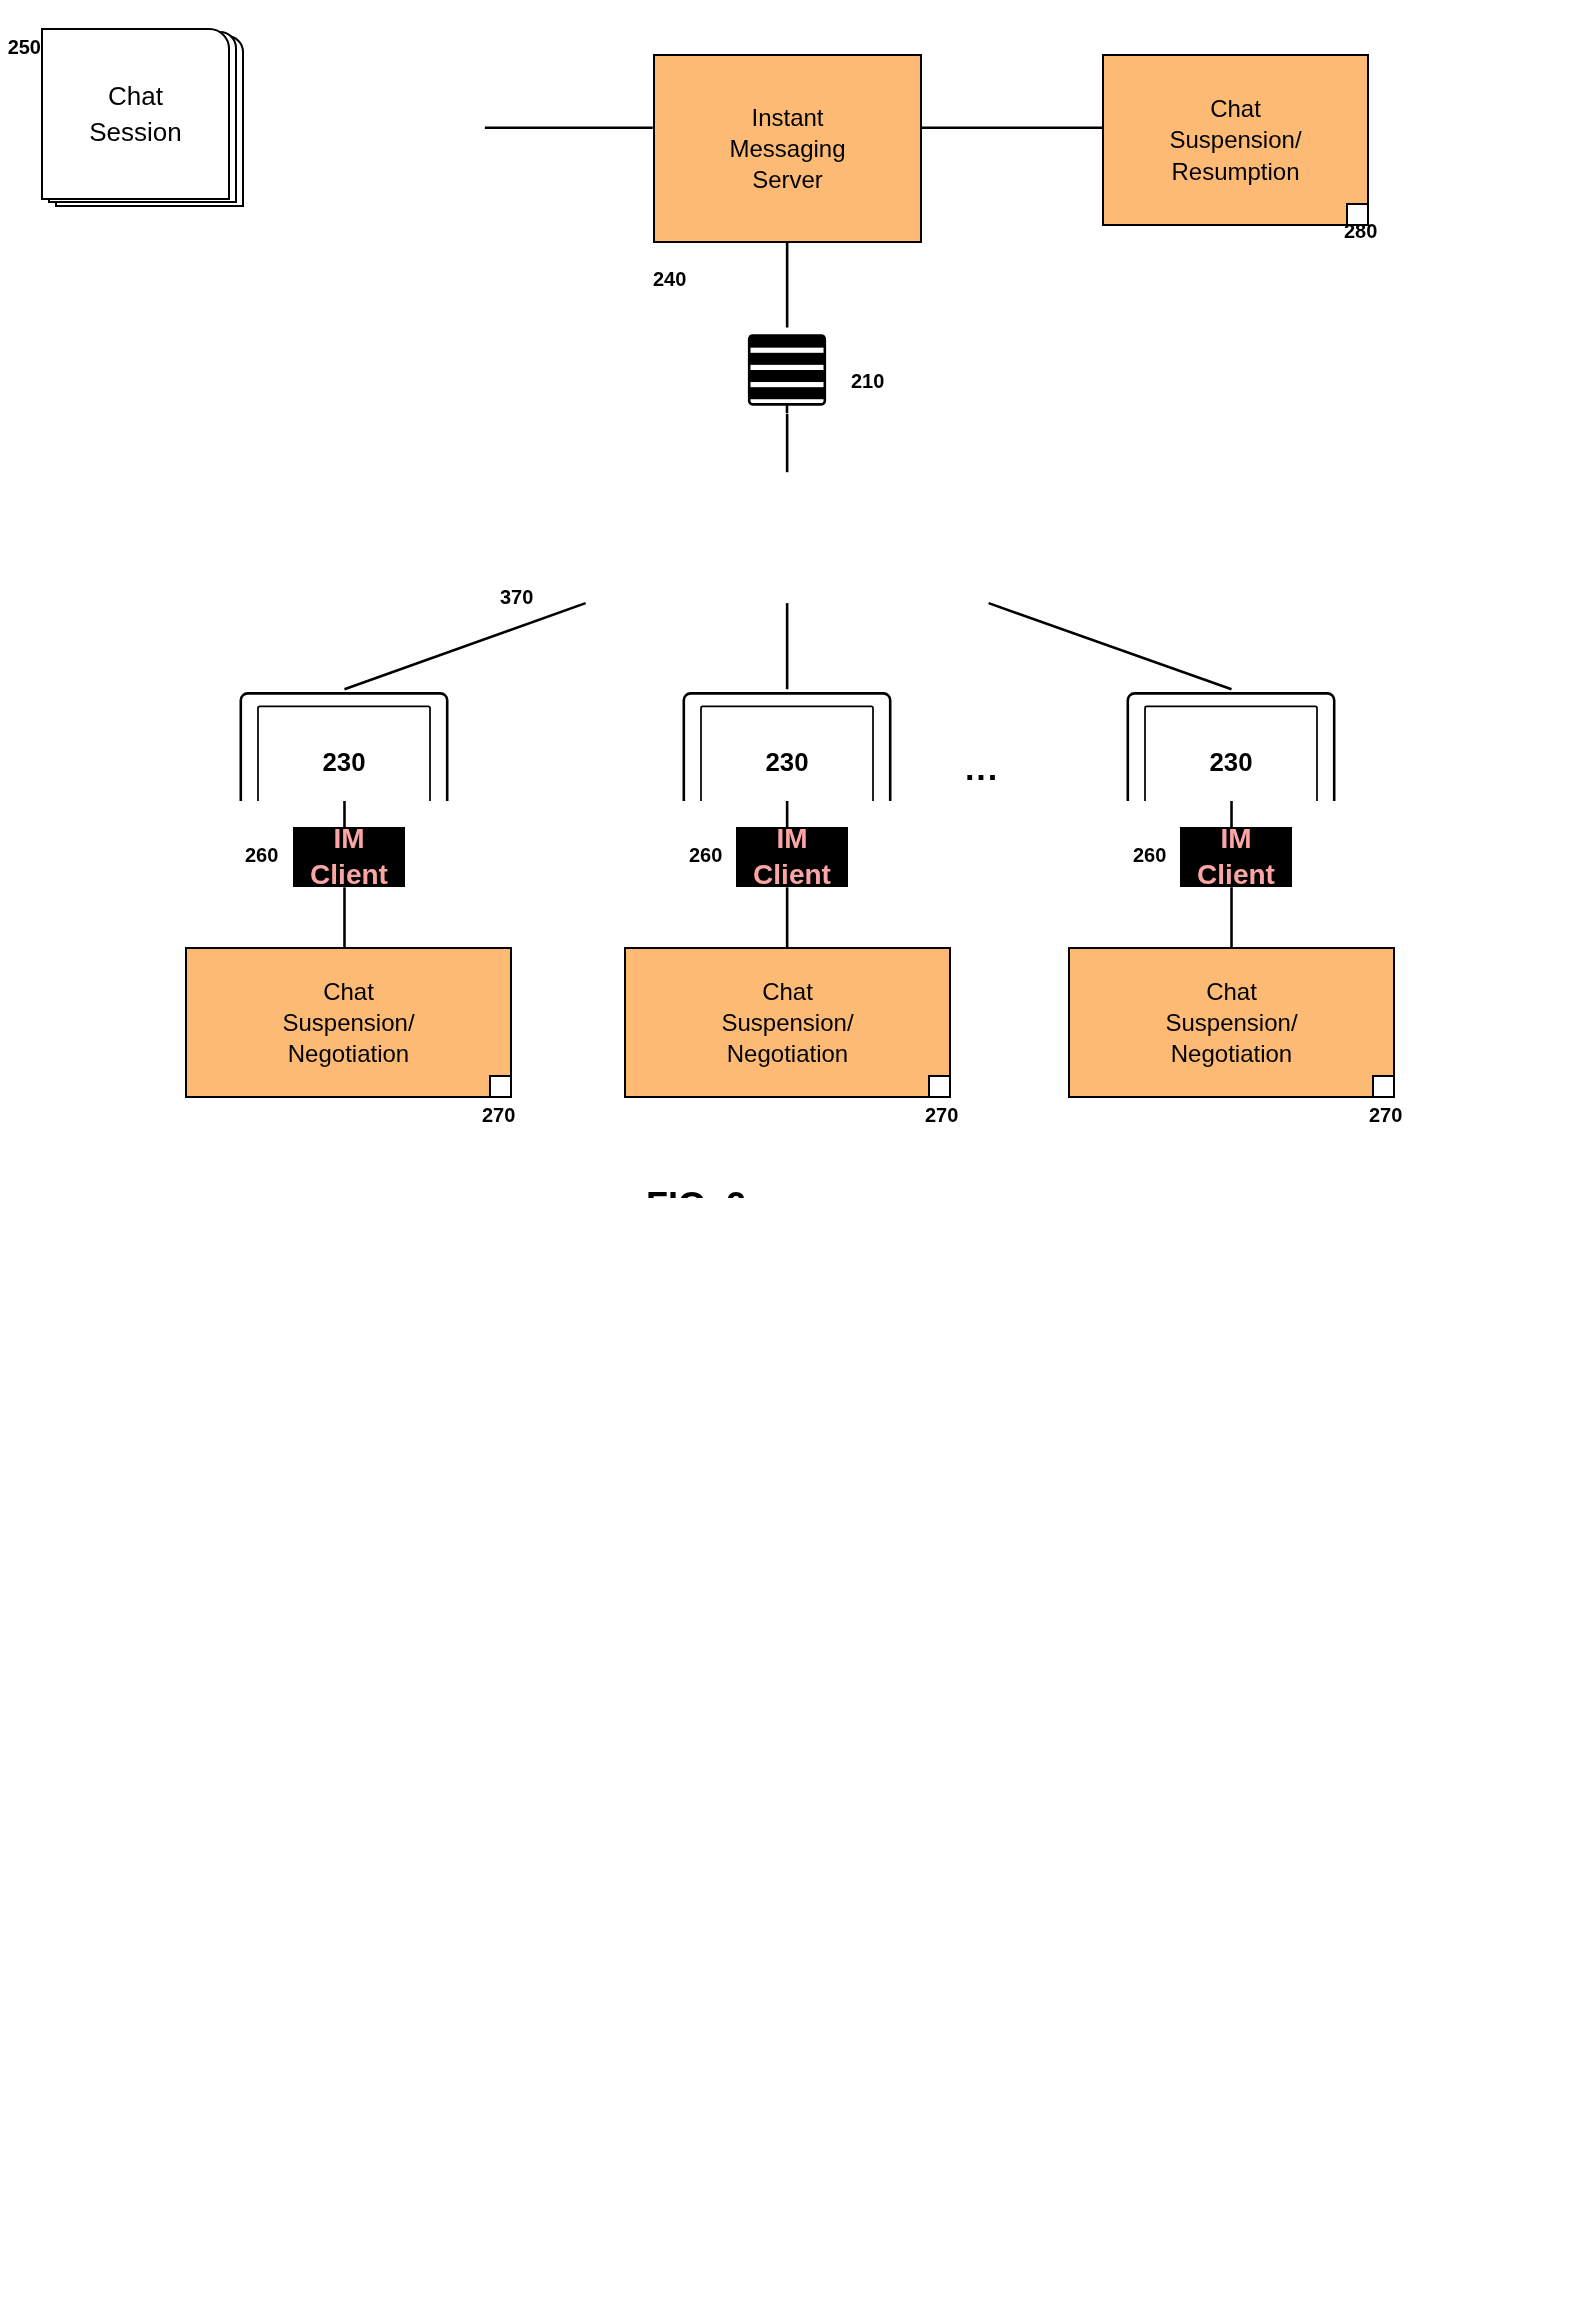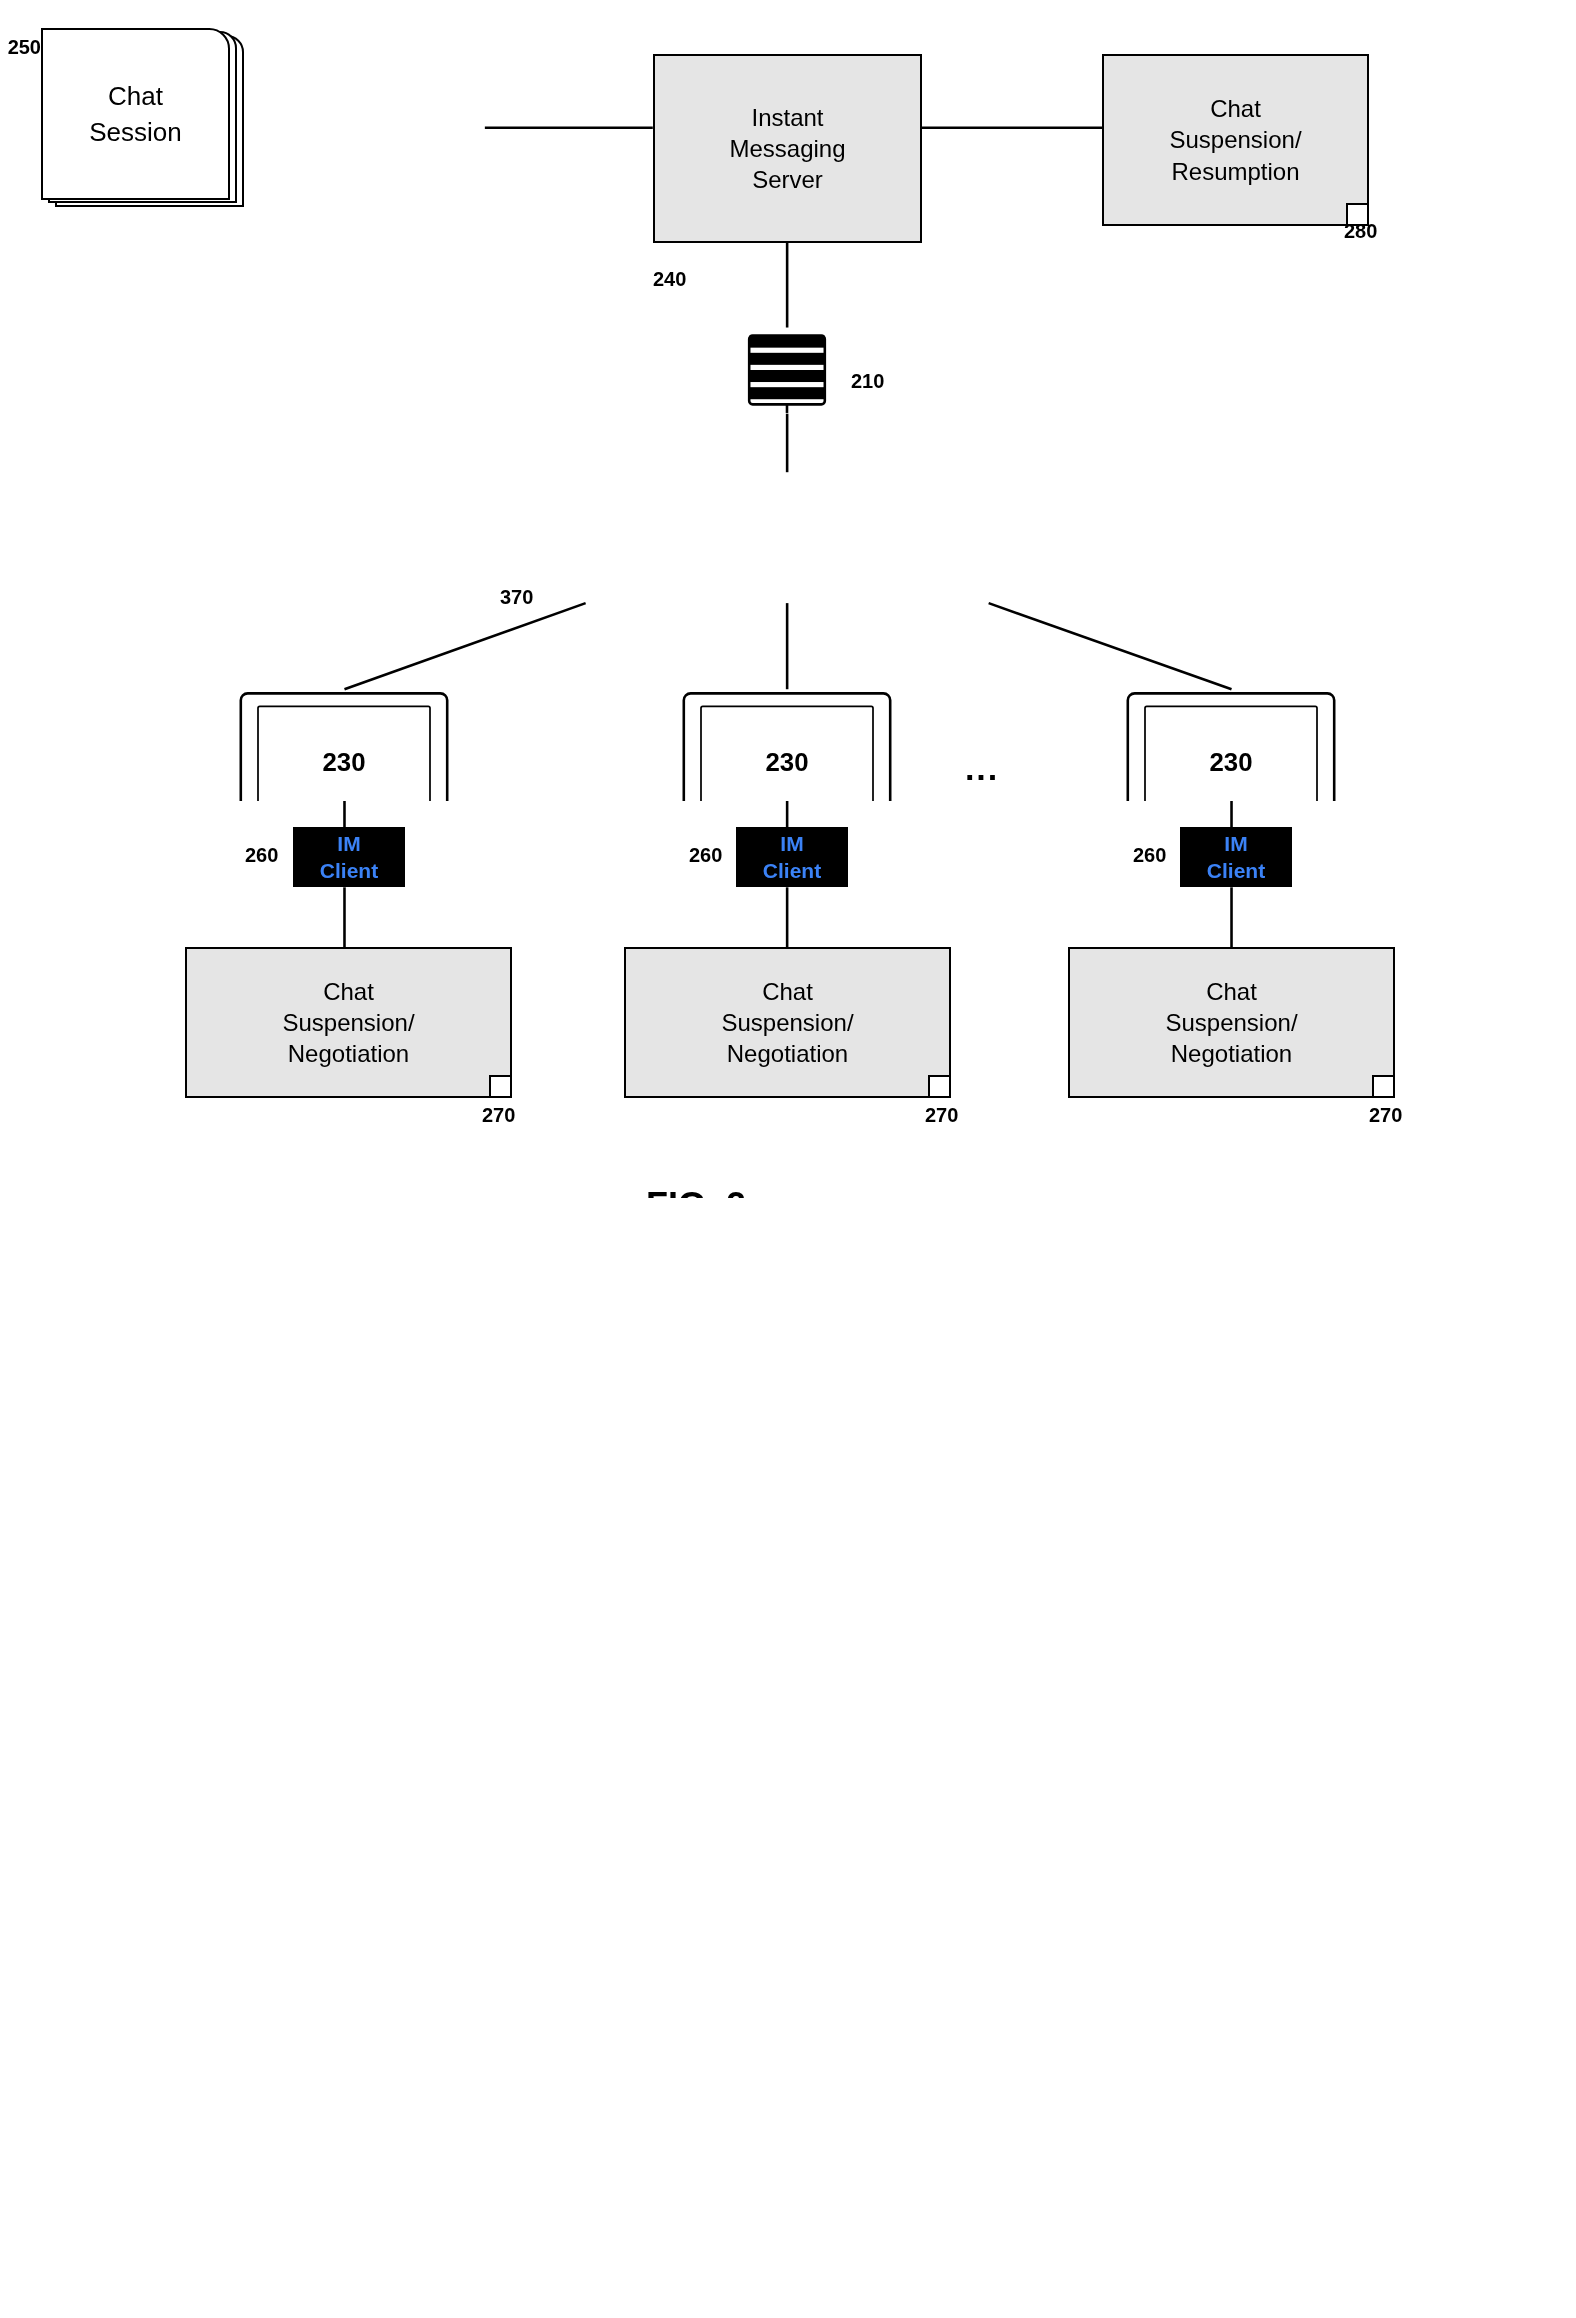"Instant" .box { background: #e5e5e5 -> #fdba74 }
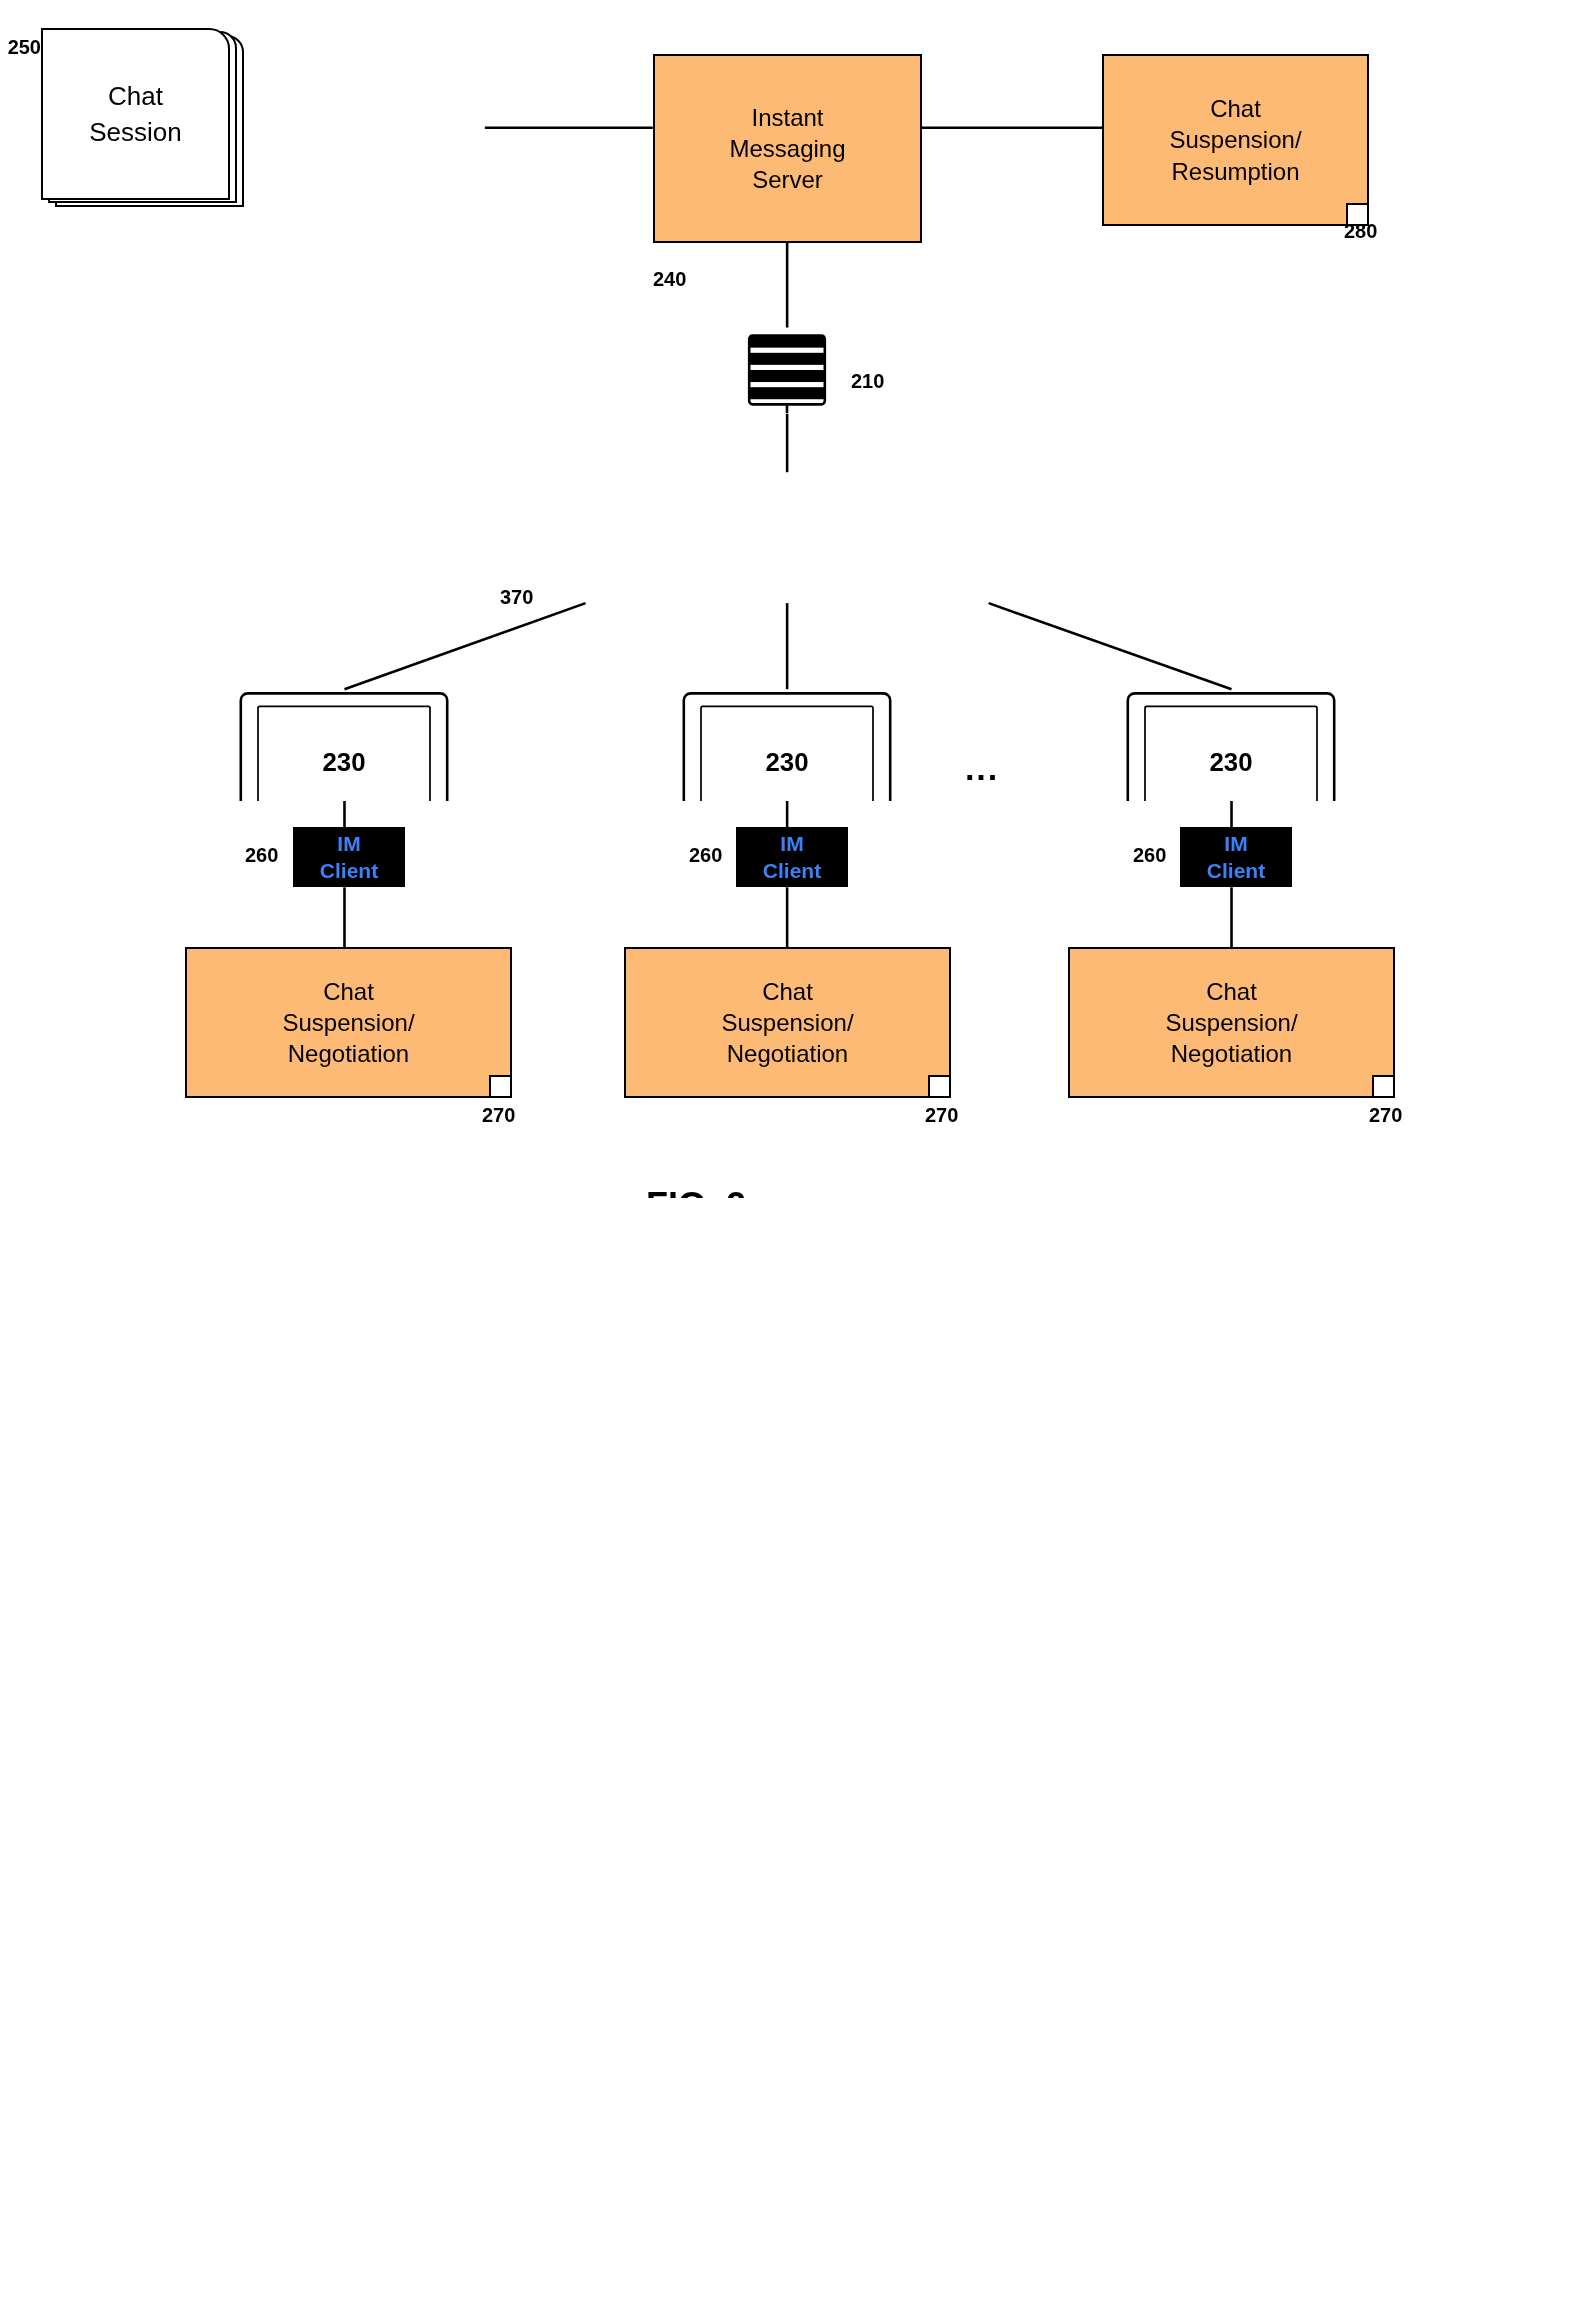"IM" .im-client-box { color: #3b82f6 -> #fca5a5; font-size: 21px -> 28px }
